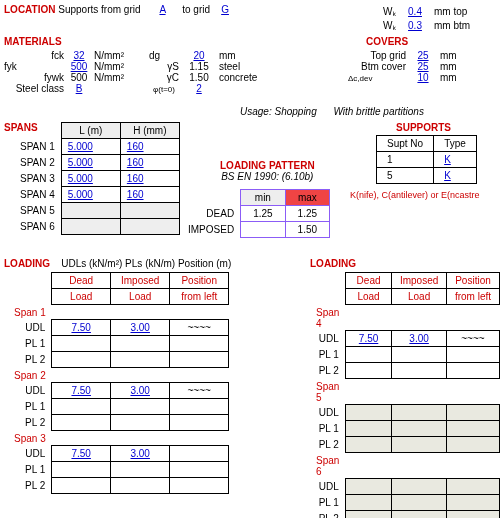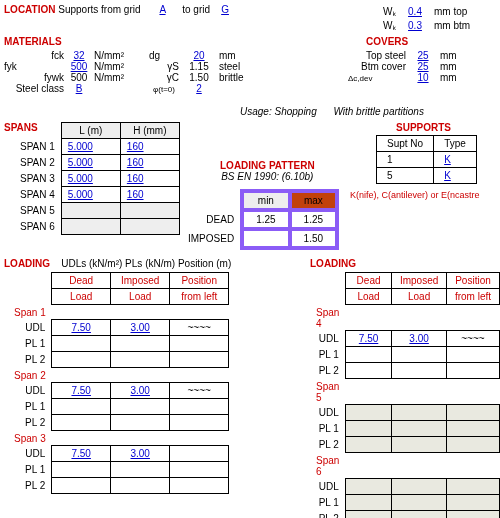"Top steel" span { text: steel -> grid }
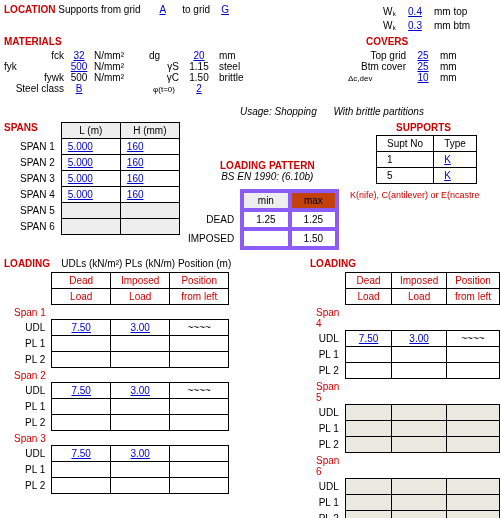"brittle" span { text: brittle -> concrete }
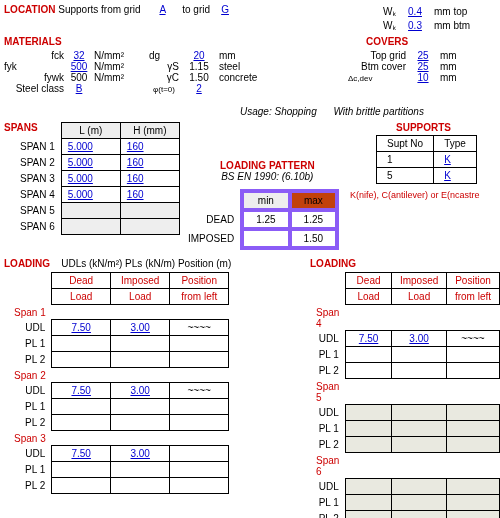"min" .pattern td { border: 4px solid #8b5cf6 -> 1px solid #8b5cf6 }
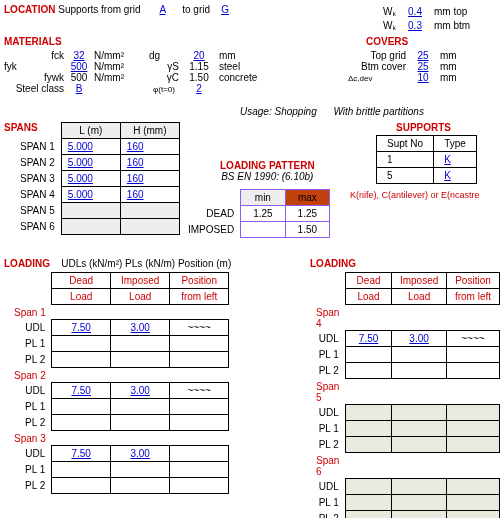"max" td { background: #c2410c -> #ef4444 }
